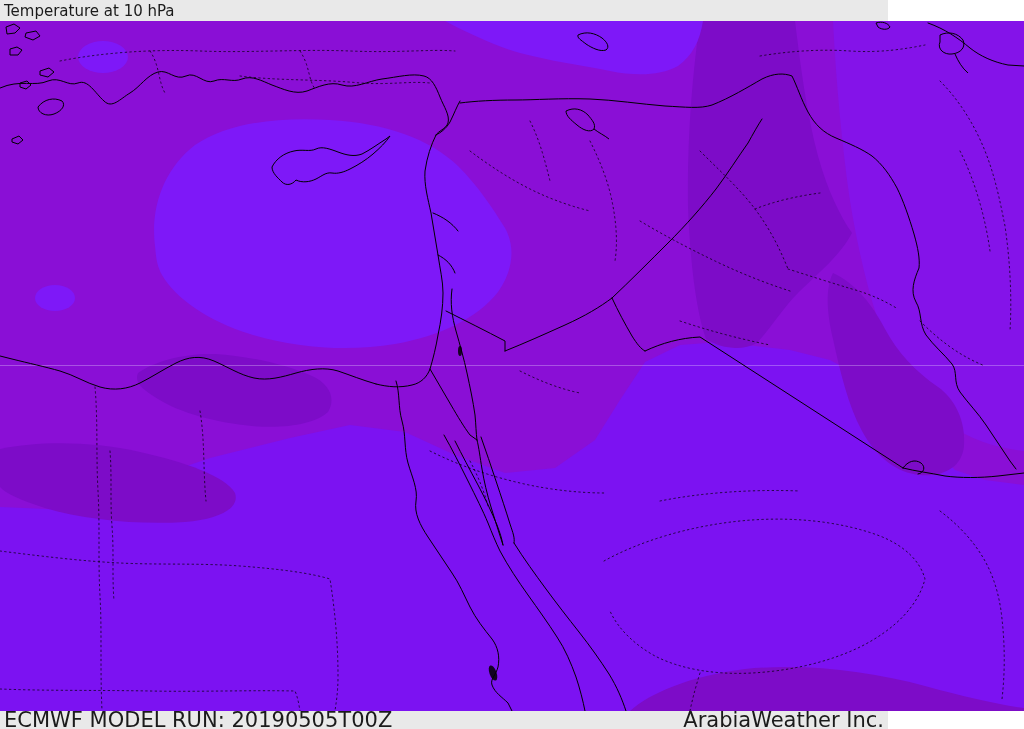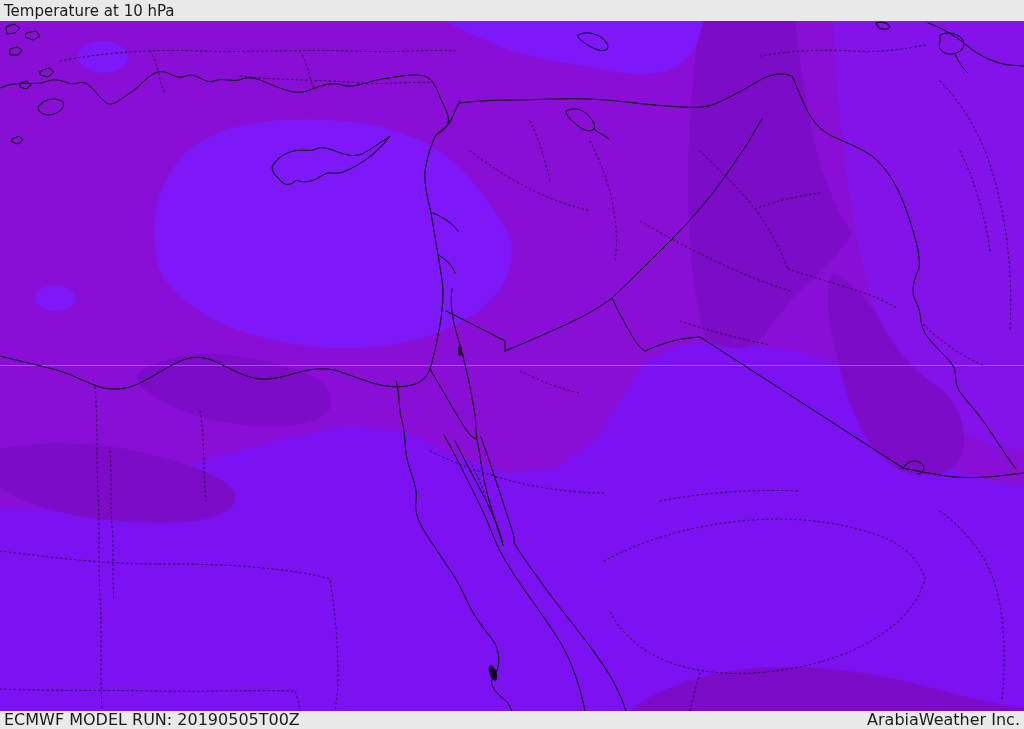"Temperature at 10 hPa" .bar { width: 1024px -> 888px }
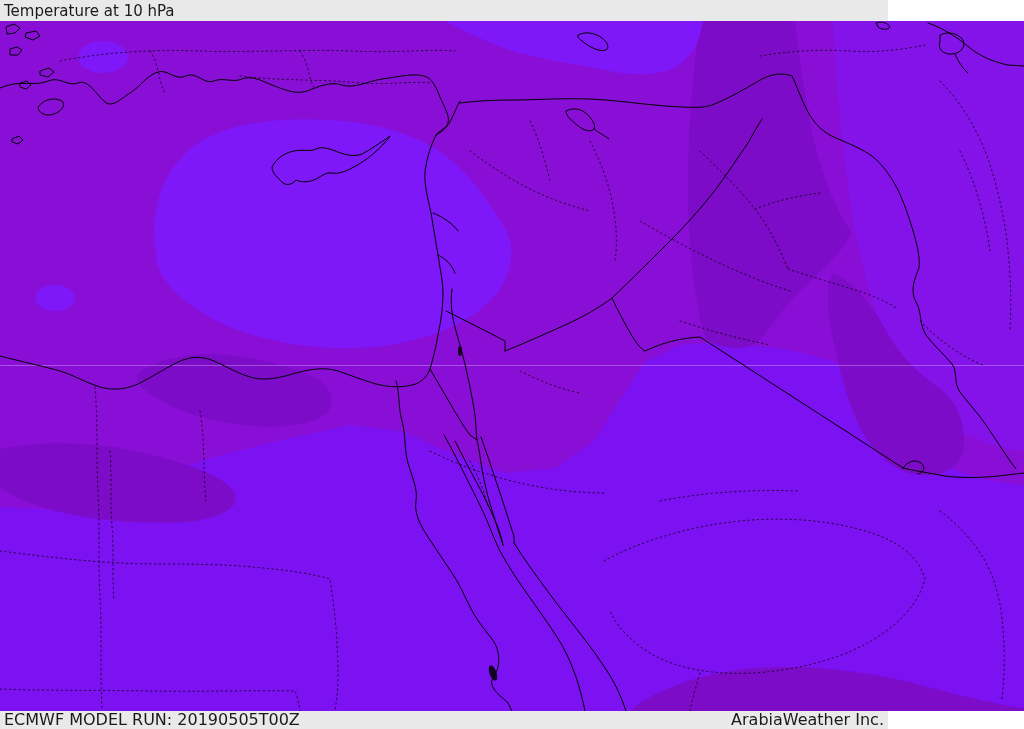"ECMWF MODEL RUN: 20190505T00Z" .bar.bottom { font-size: 16px -> 21px }
